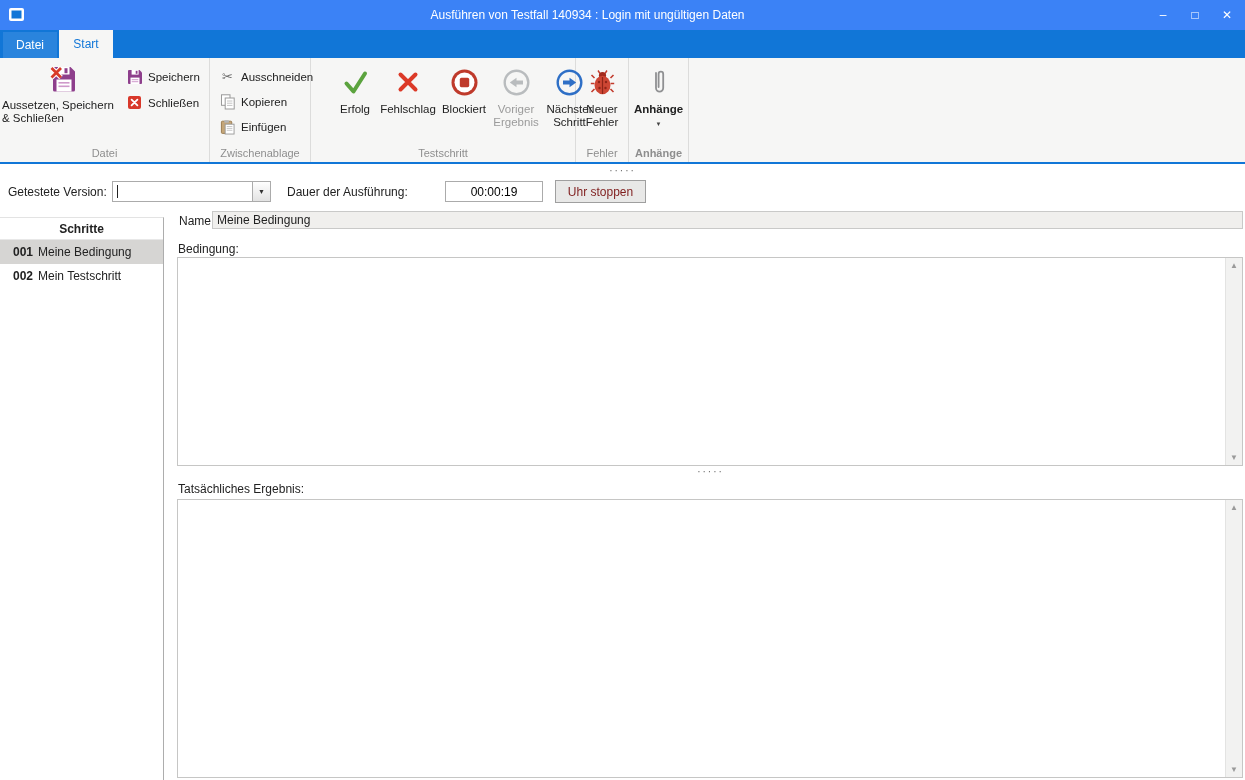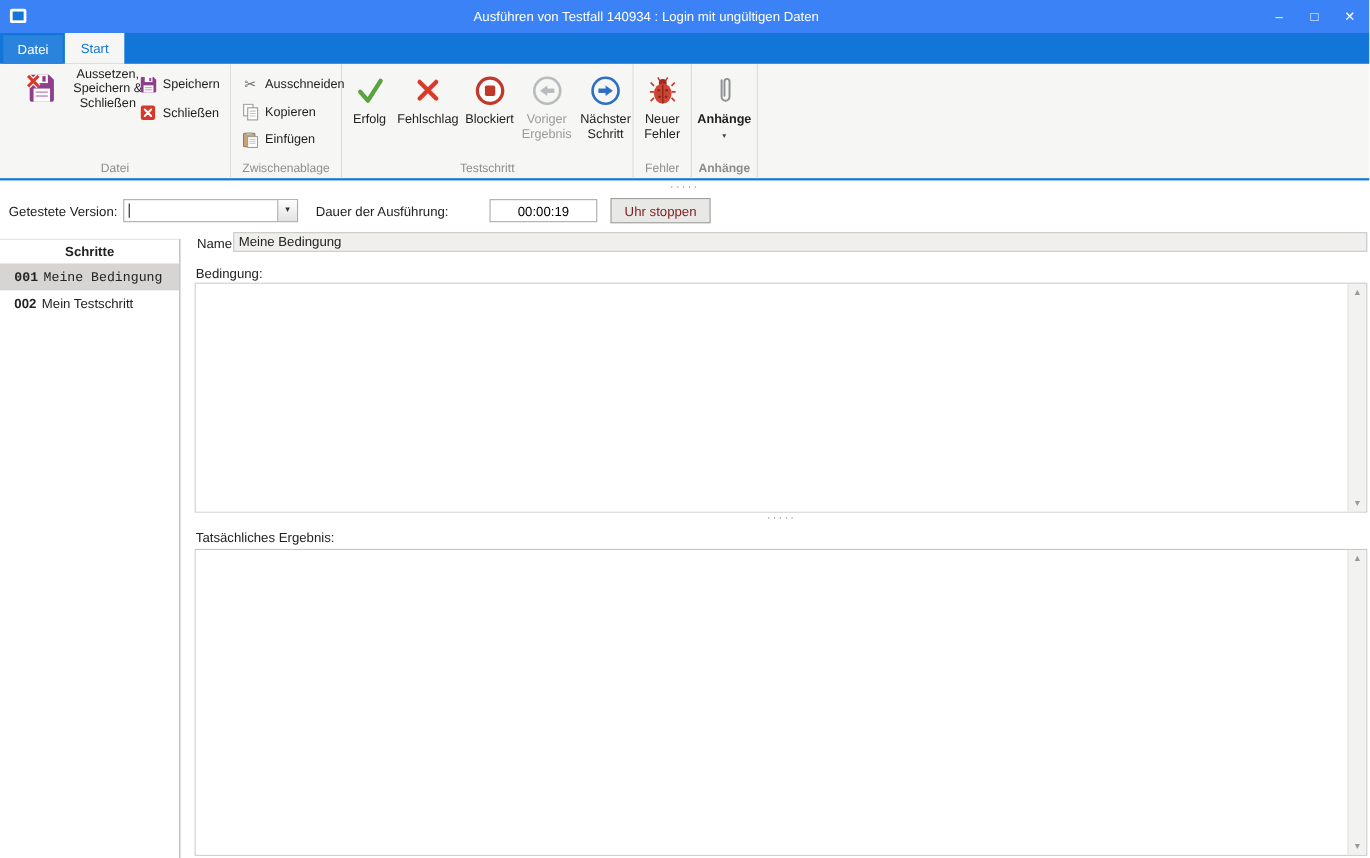"Aussetzen, Speichern & Schließen" .file-big { flex-direction: row -> column; margin-left: 21px -> none; text-align: center -> none }
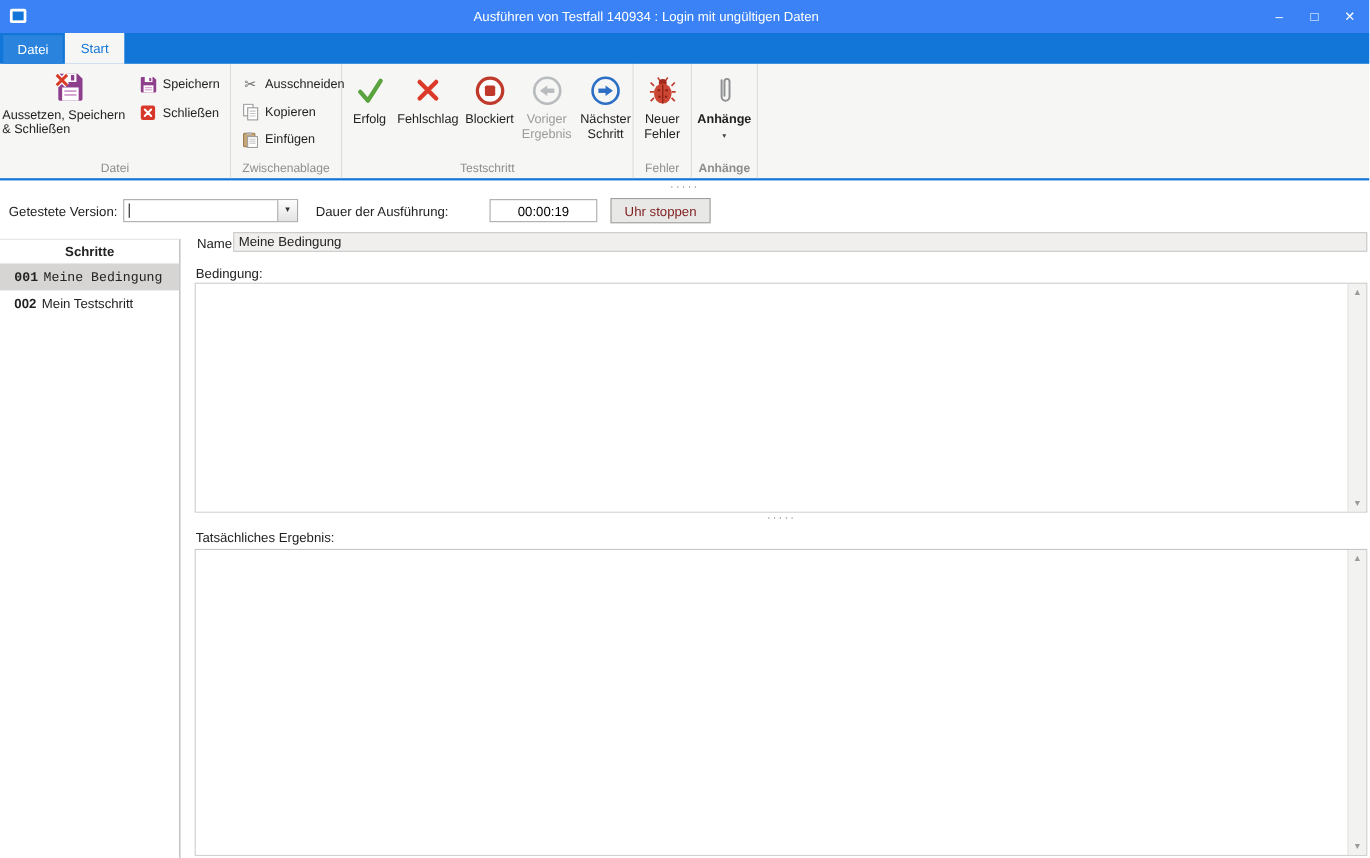"Erfolg" .bb-success { margin-left: none -> 19px }
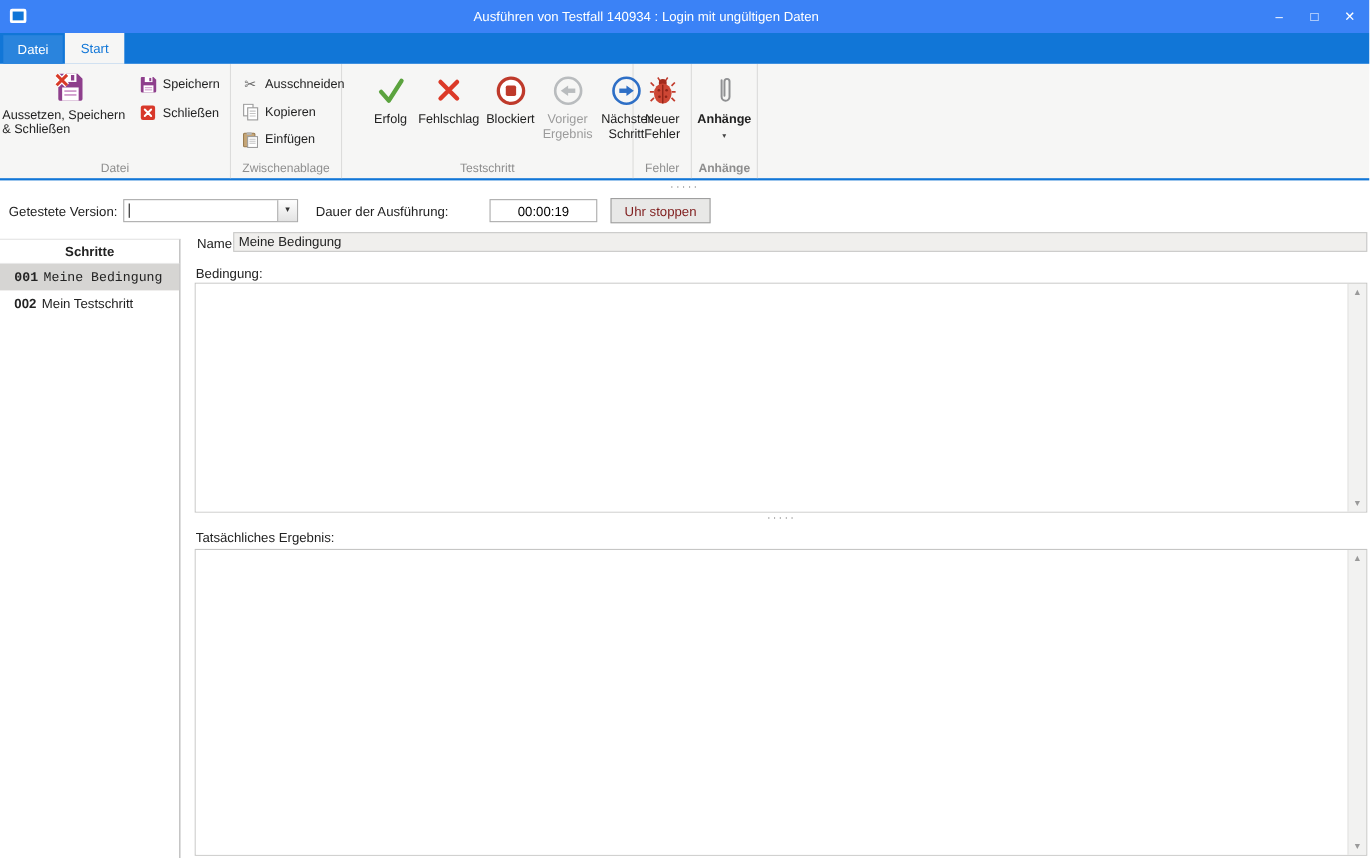"001" .step.selected { font-family: Liberation Mono, monospace -> none }
